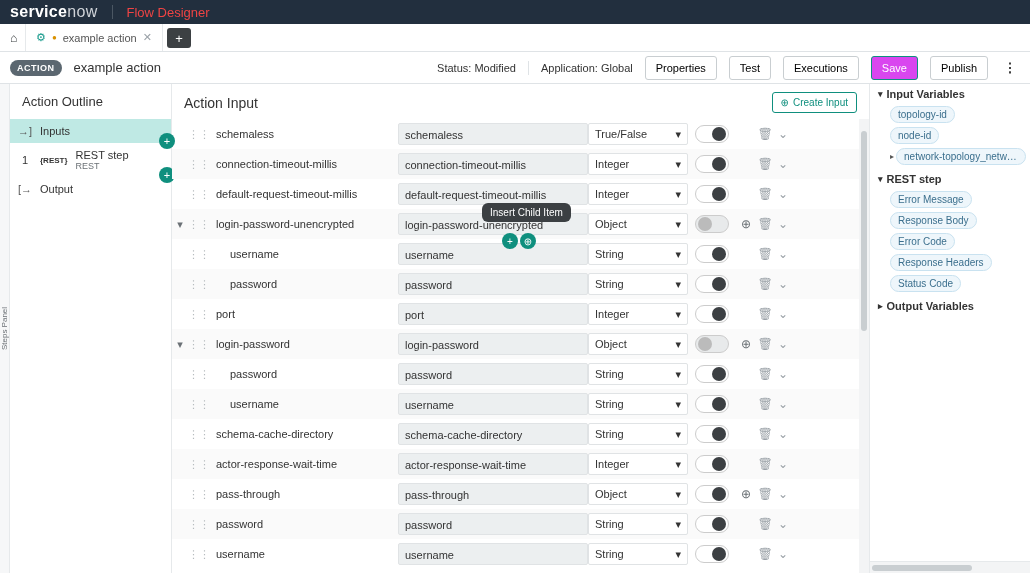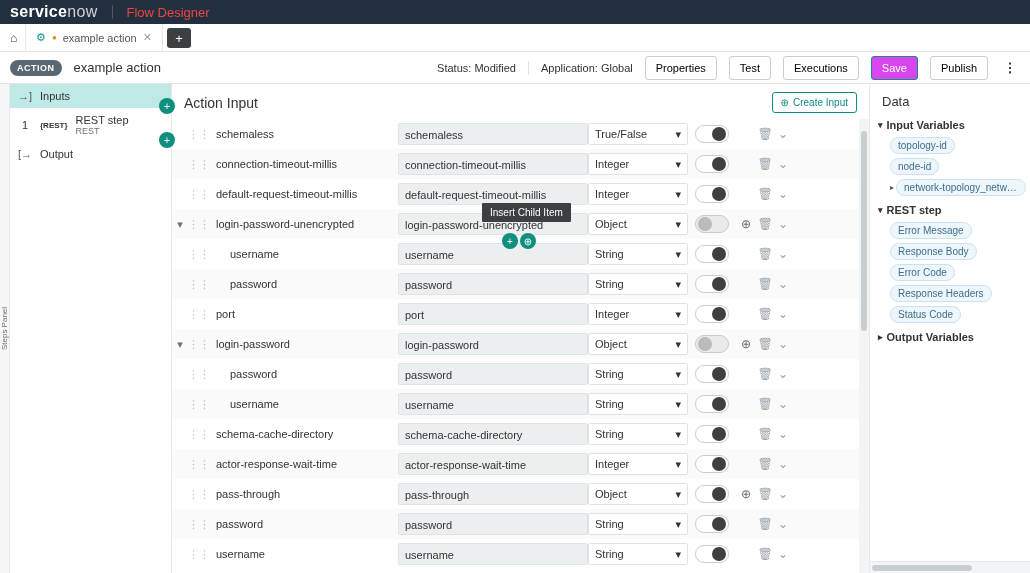"Action Outline" div.paneheader { html: none -> <div>Action Outline</div> }
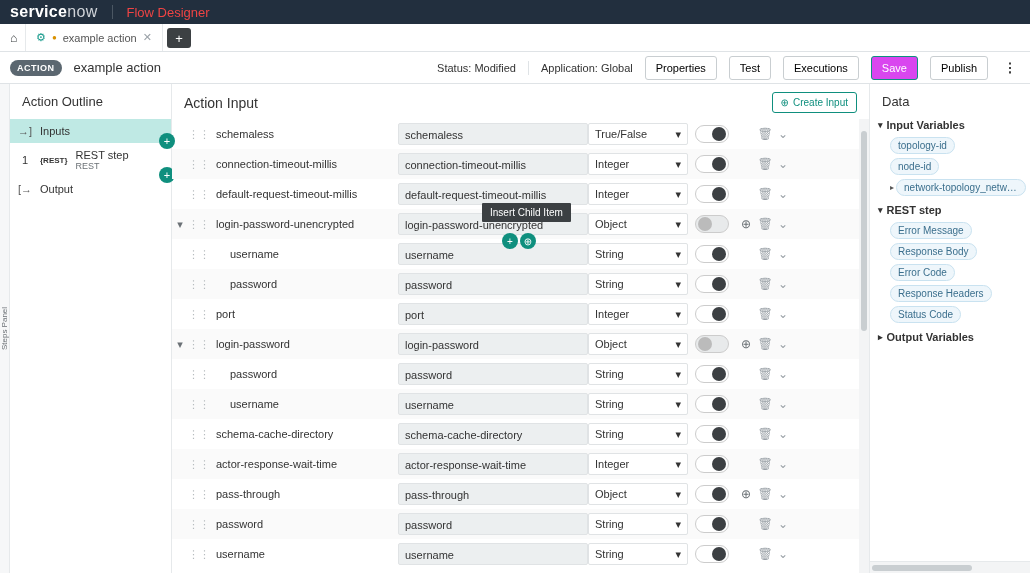"Data" div.rph { html: <div>Data</div> -> none }
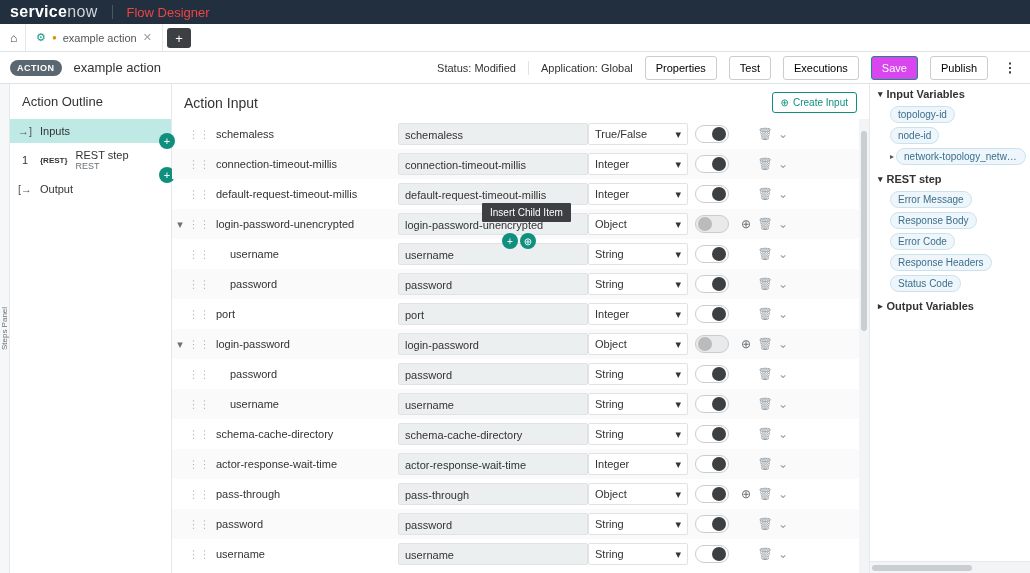"Insert Child Item" .tooltip { border-radius: 1px -> 6px }
